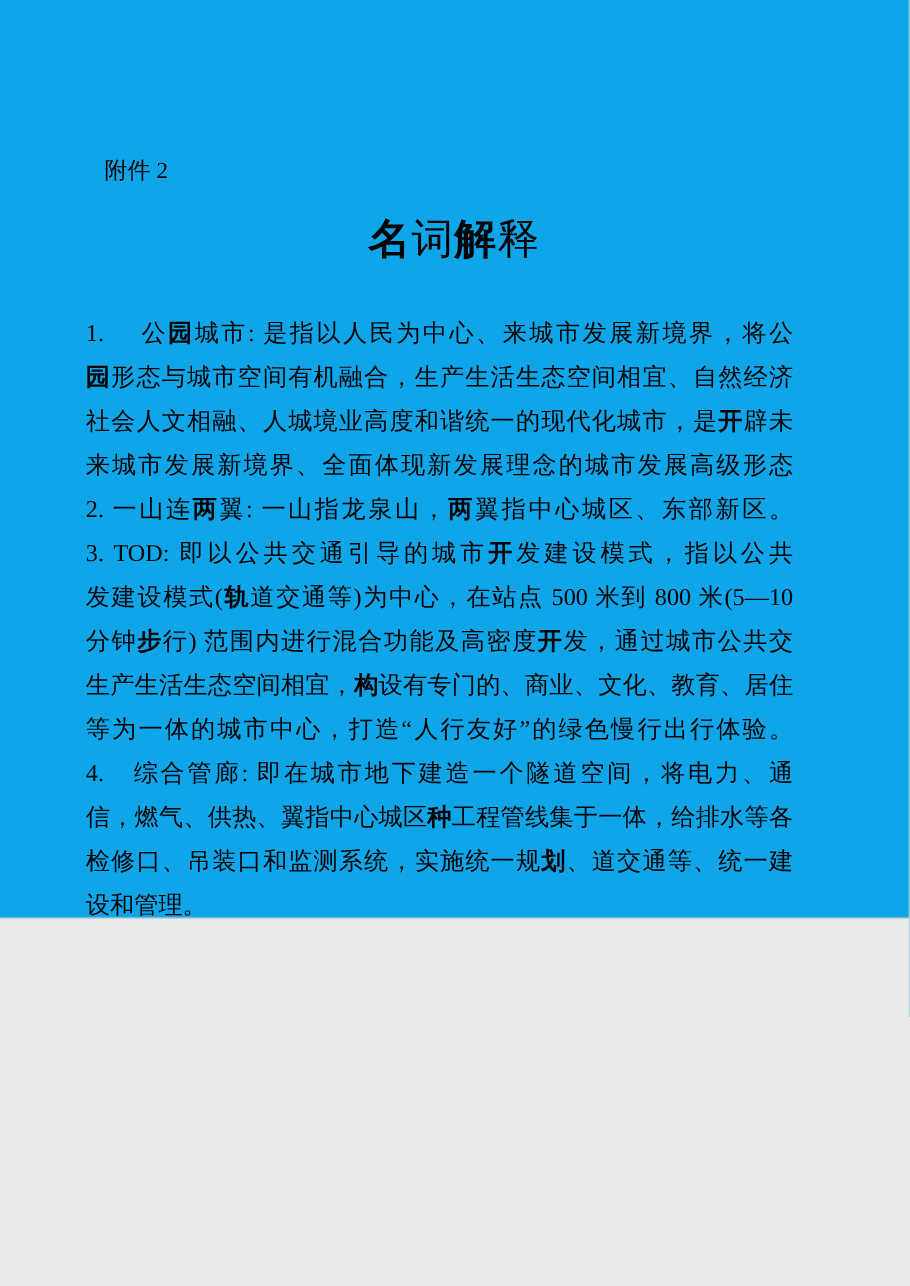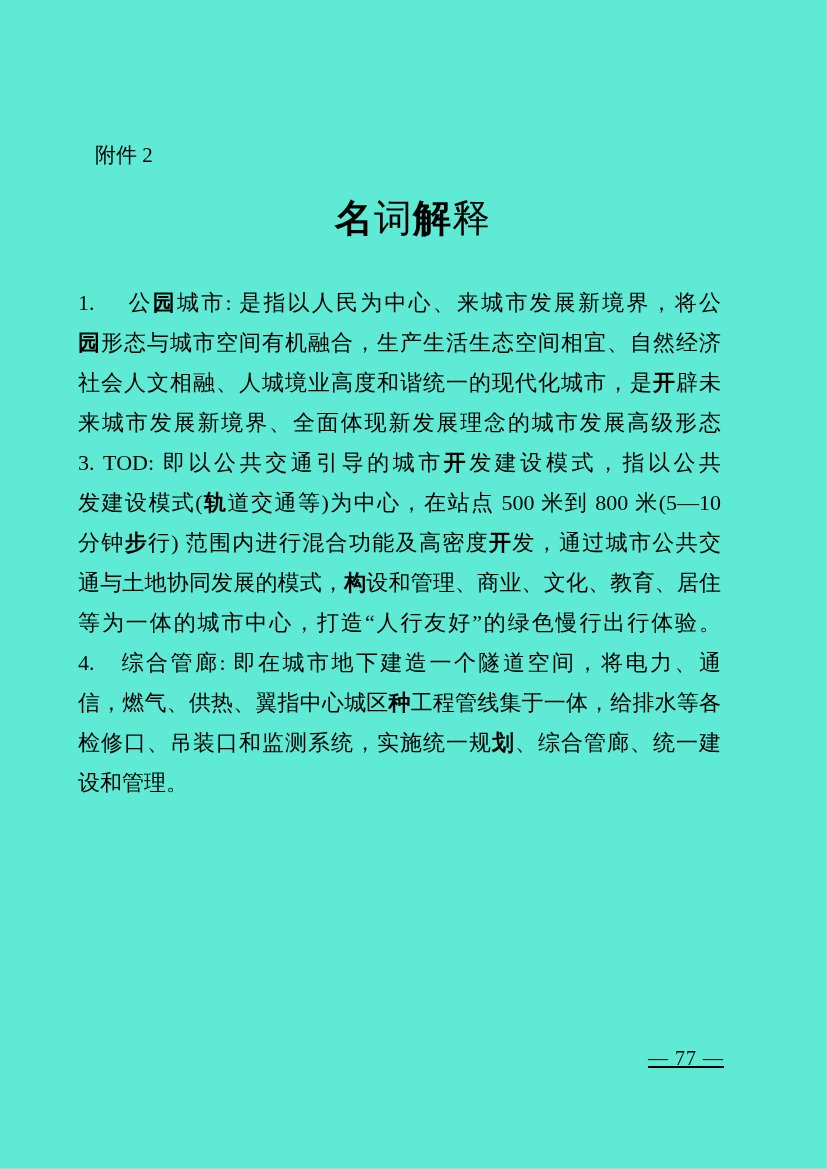"附件 2" .page { background: #5eead4 -> #0ea5e9; height: 1169px -> 835px }
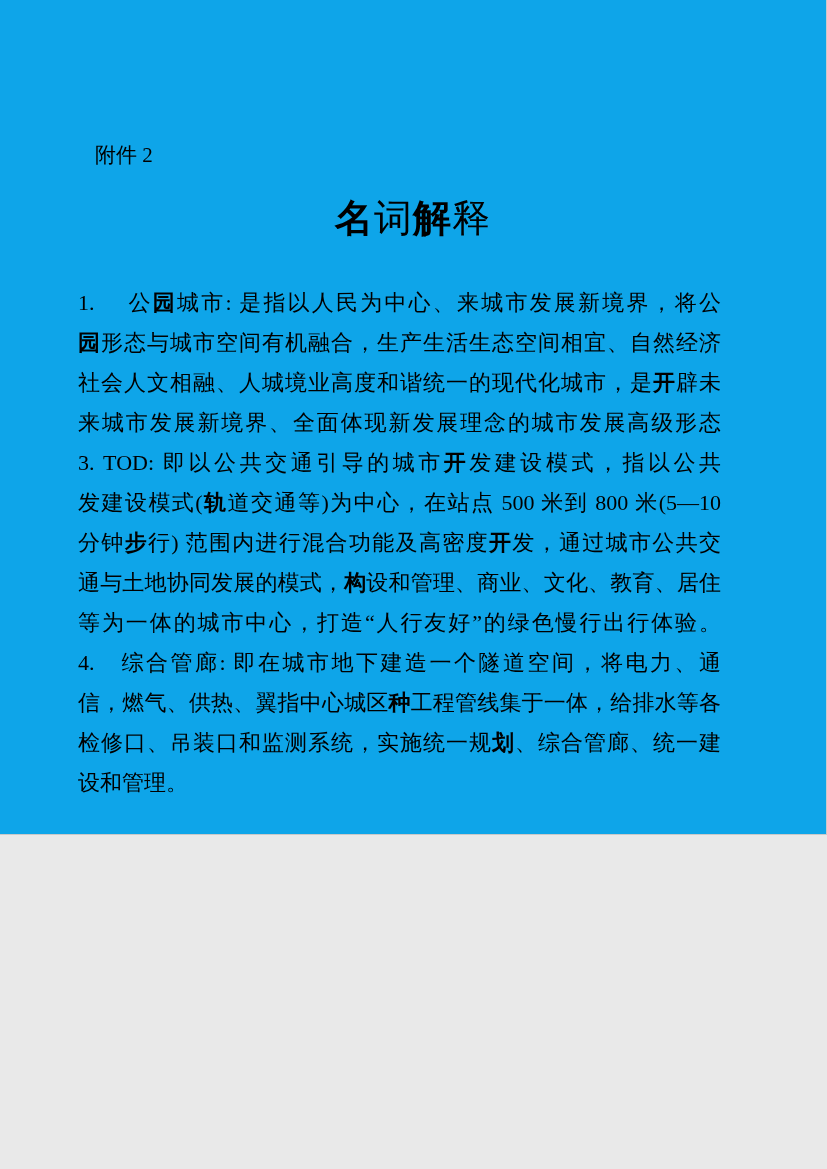"2. 一山连两翼: 一山指龙泉山，两翼指中心城区、东部新区。" div.paragraph { html: none -> <div> <div><span>2. 一山连</span><b>两</b><span>翼: 一山指龙泉山，</span><b>两</b><span>翼指中心城区、东部新区。</span></div> </div> }
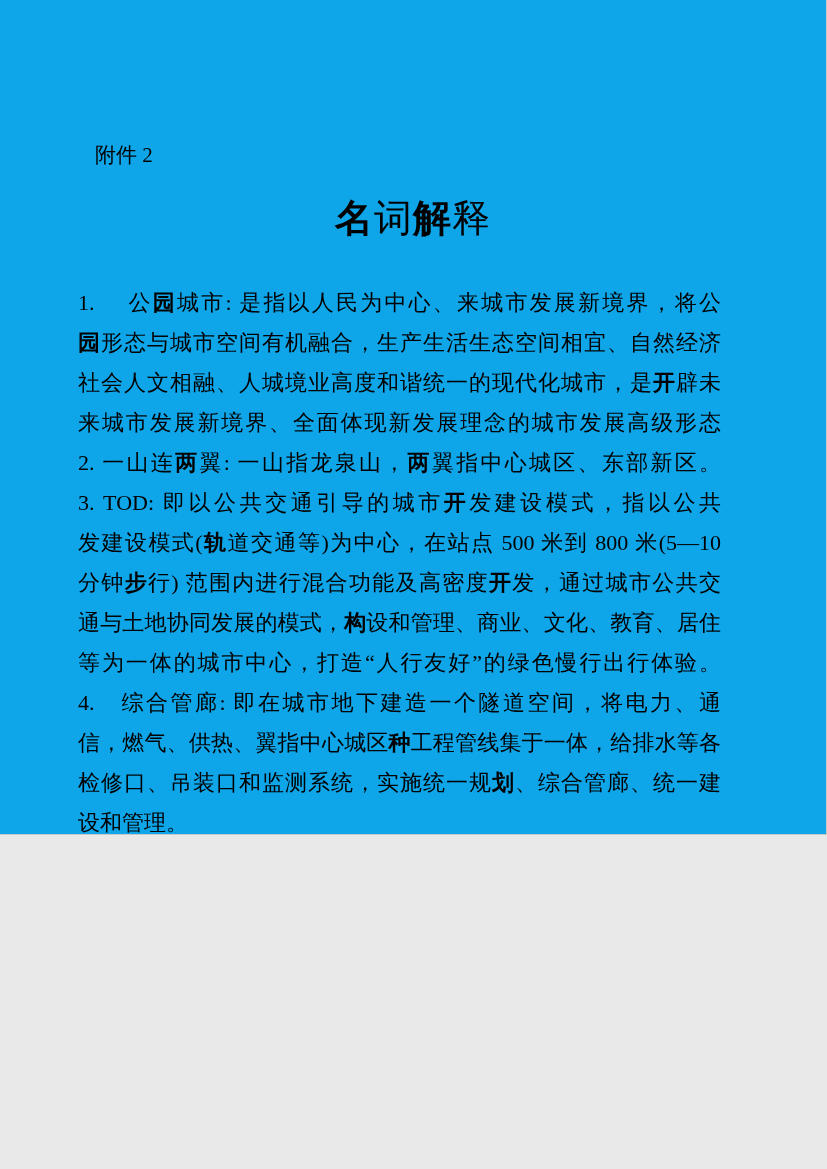"通与土地协同发展的模式，" span { text: 通与土地协同发展的模式 -> 生产生活生态空间相宜 }
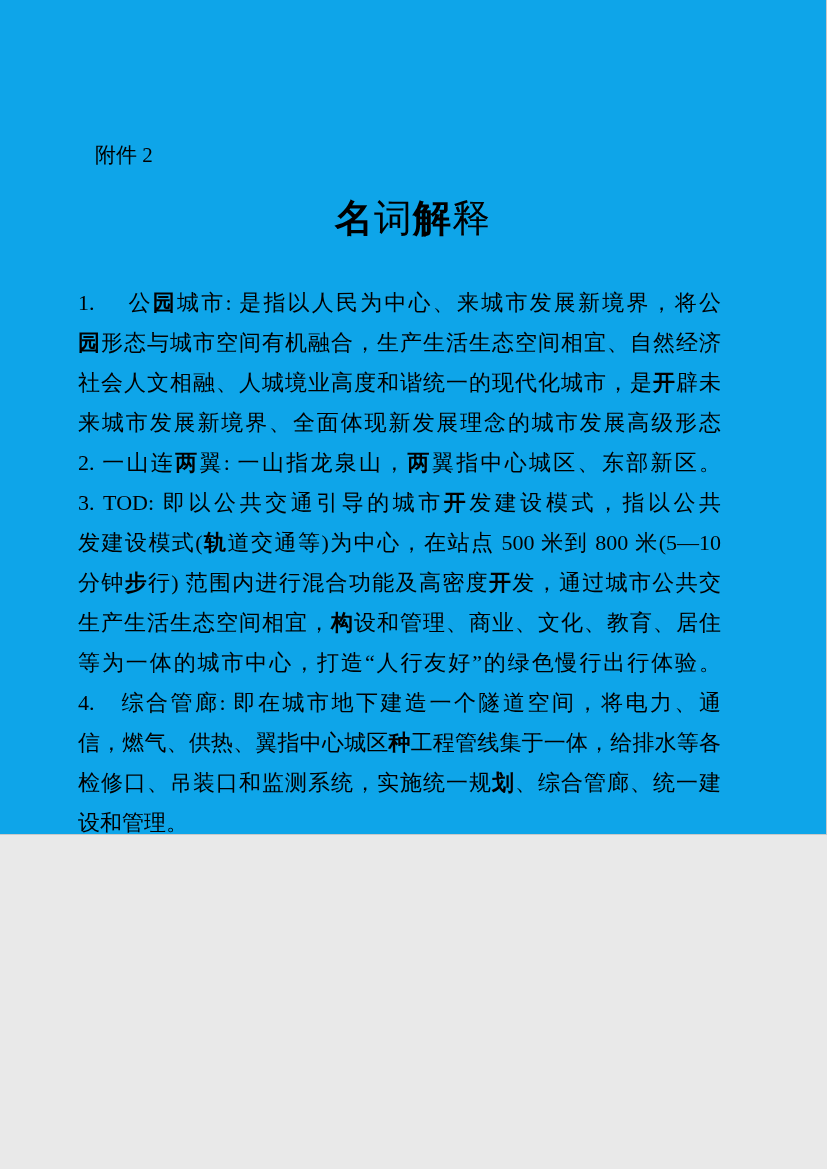"设和管理、商业、文化、教育、居住" span { text: 和管理 -> 有专门的 }
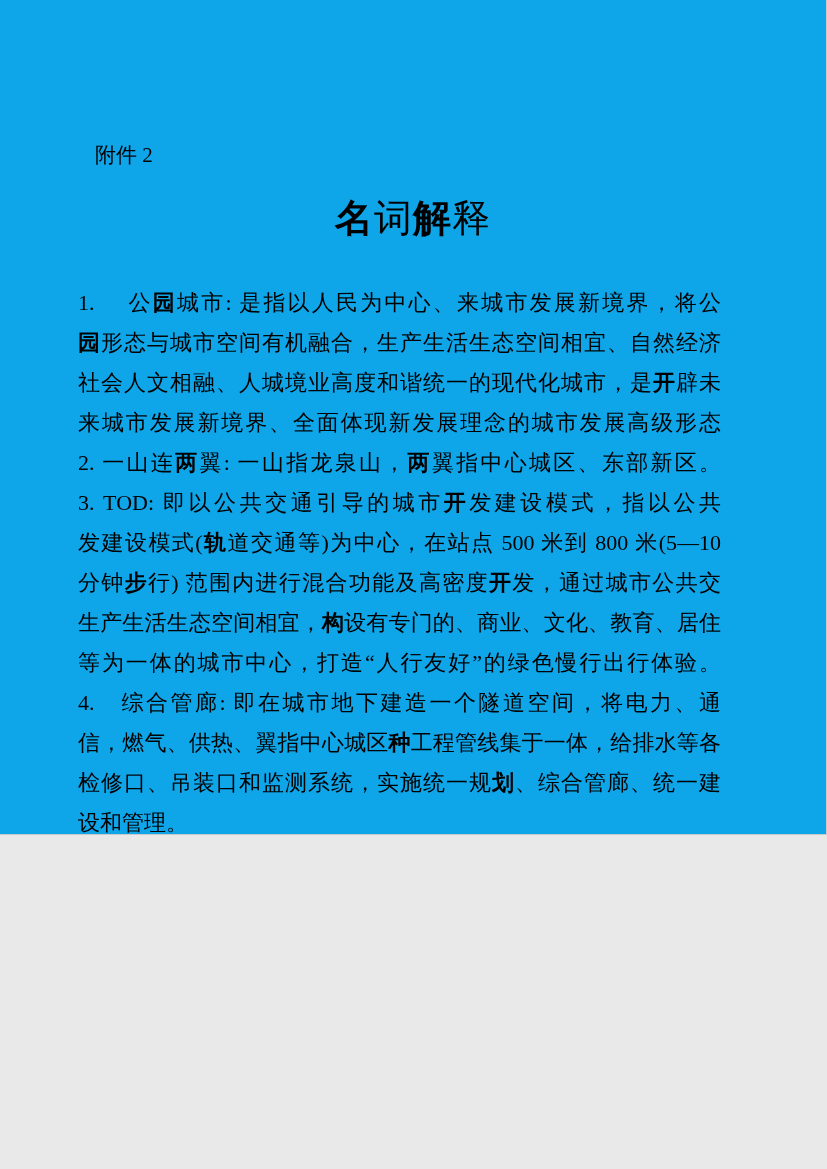"、综合管廊、统一建" span { text: 综合管廊 -> 道交通等 }
